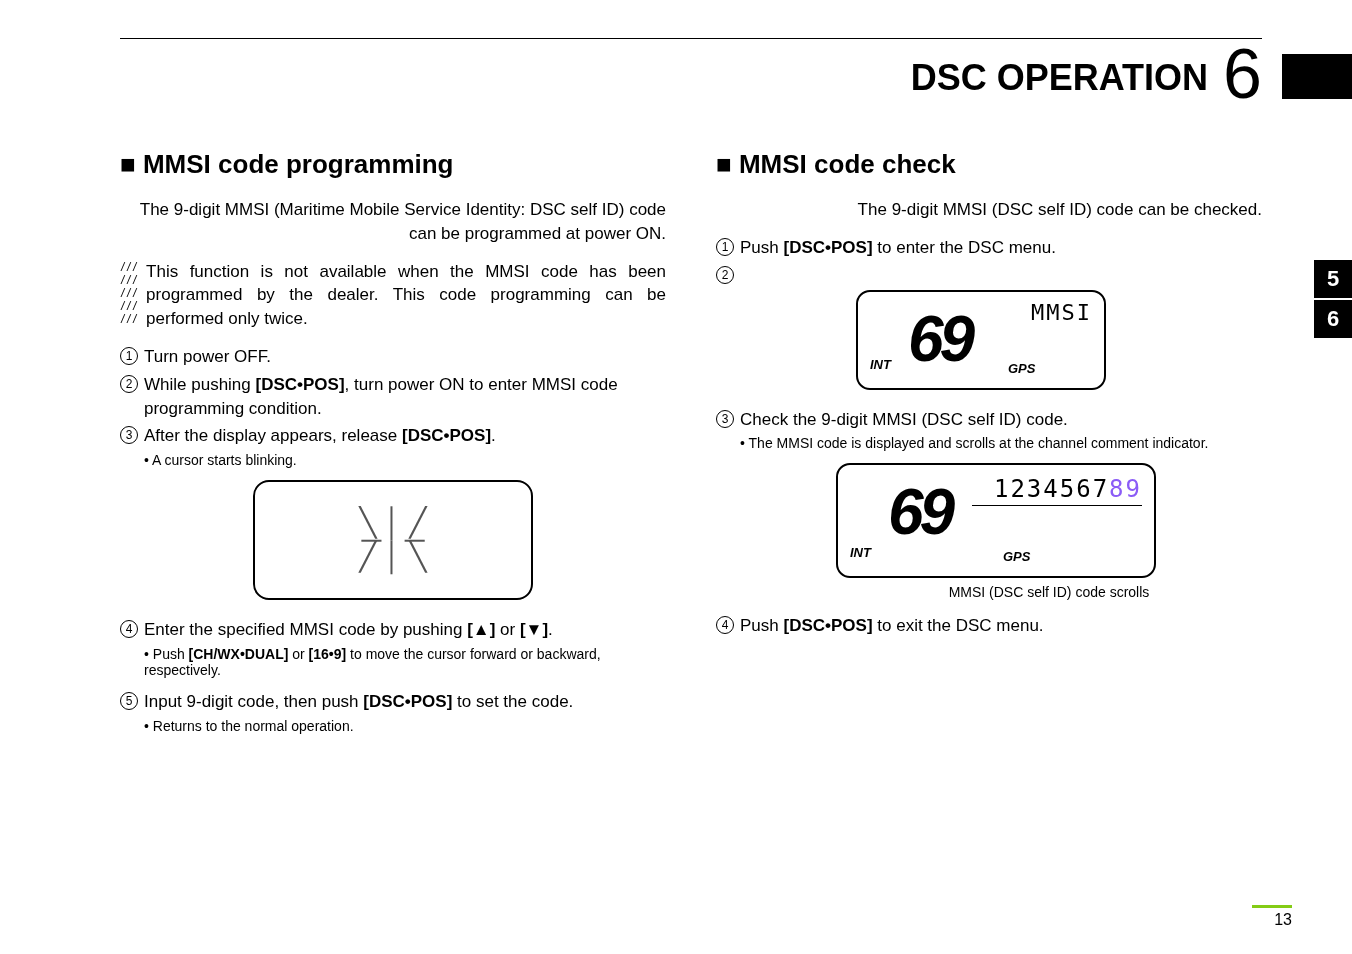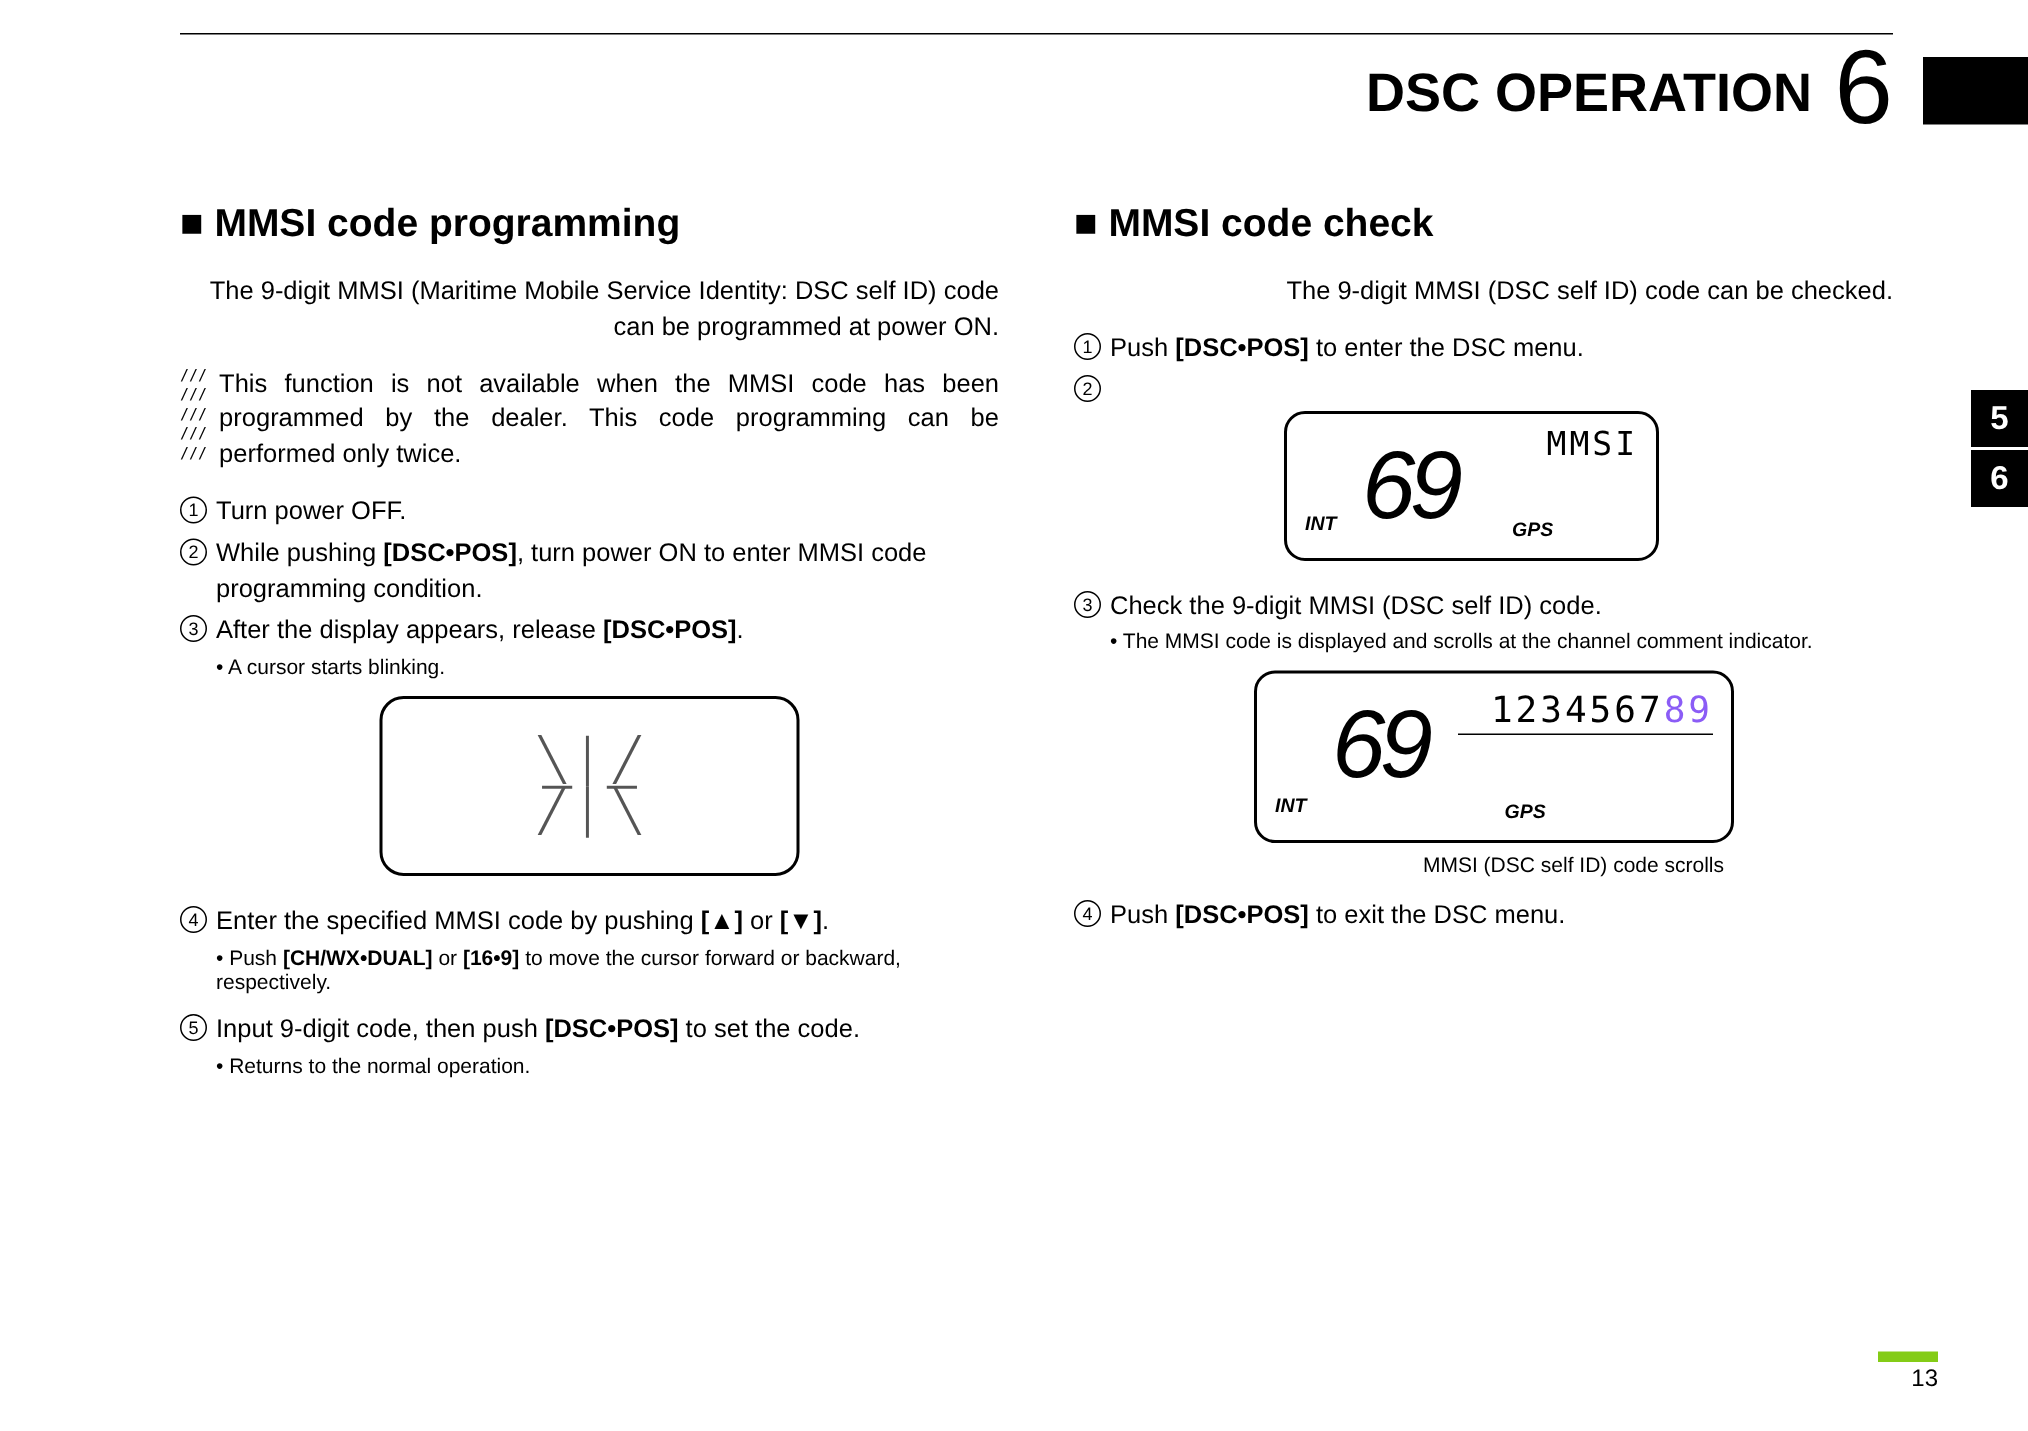"DSC OPERATION" .page { padding: 22px 90px 30px 120px -> 38px 90px 30px 120px }
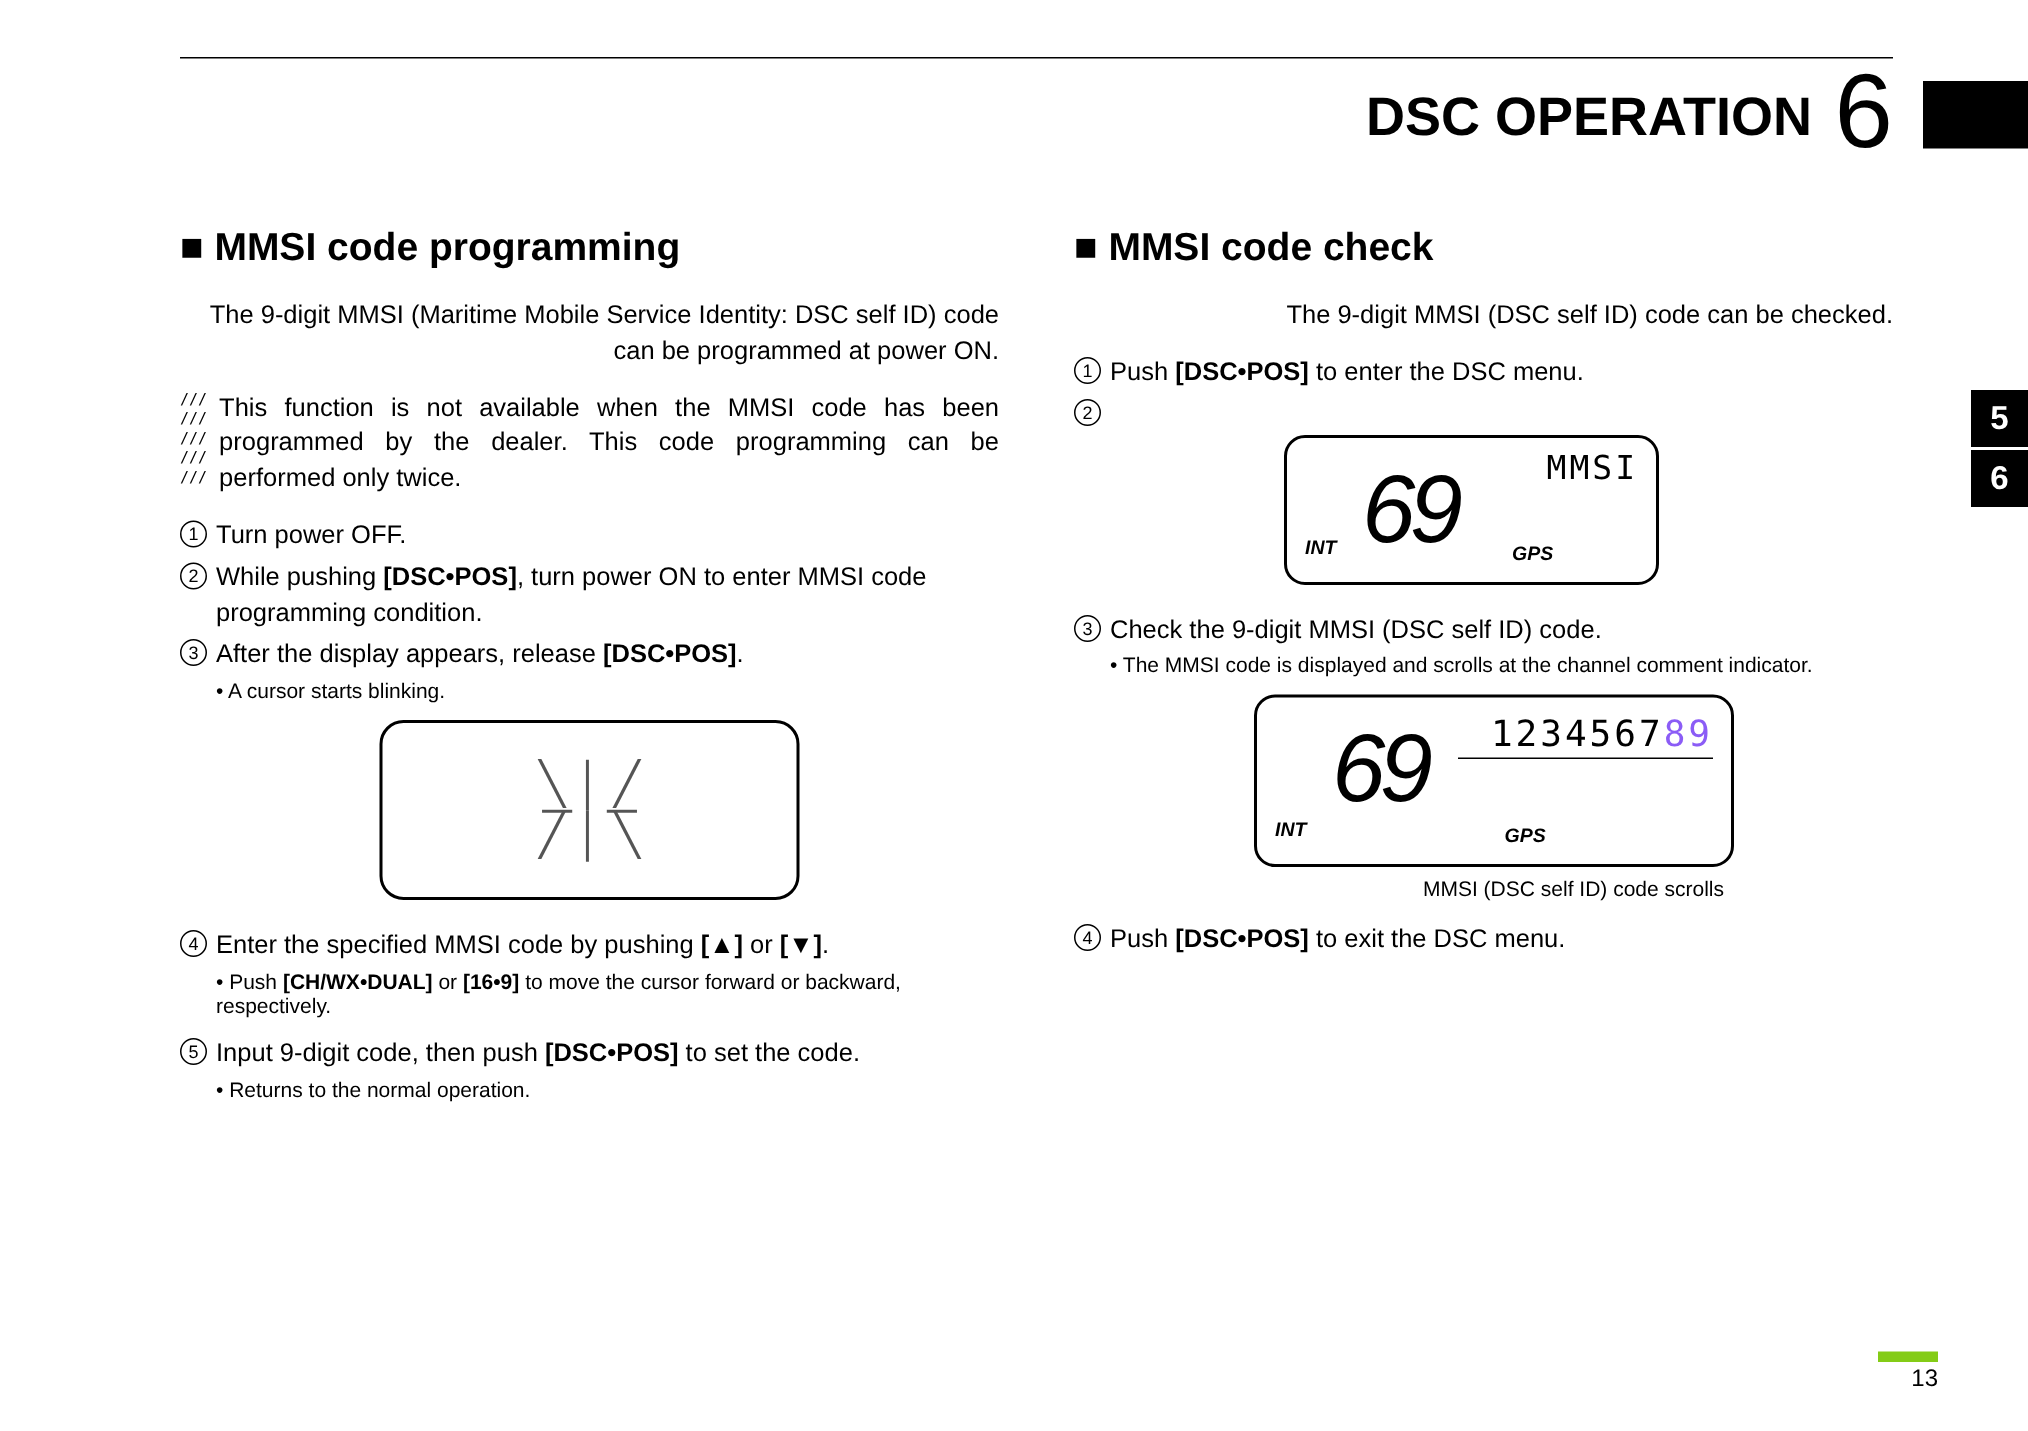"69" .lcd-channel { font-weight: normal -> bold }
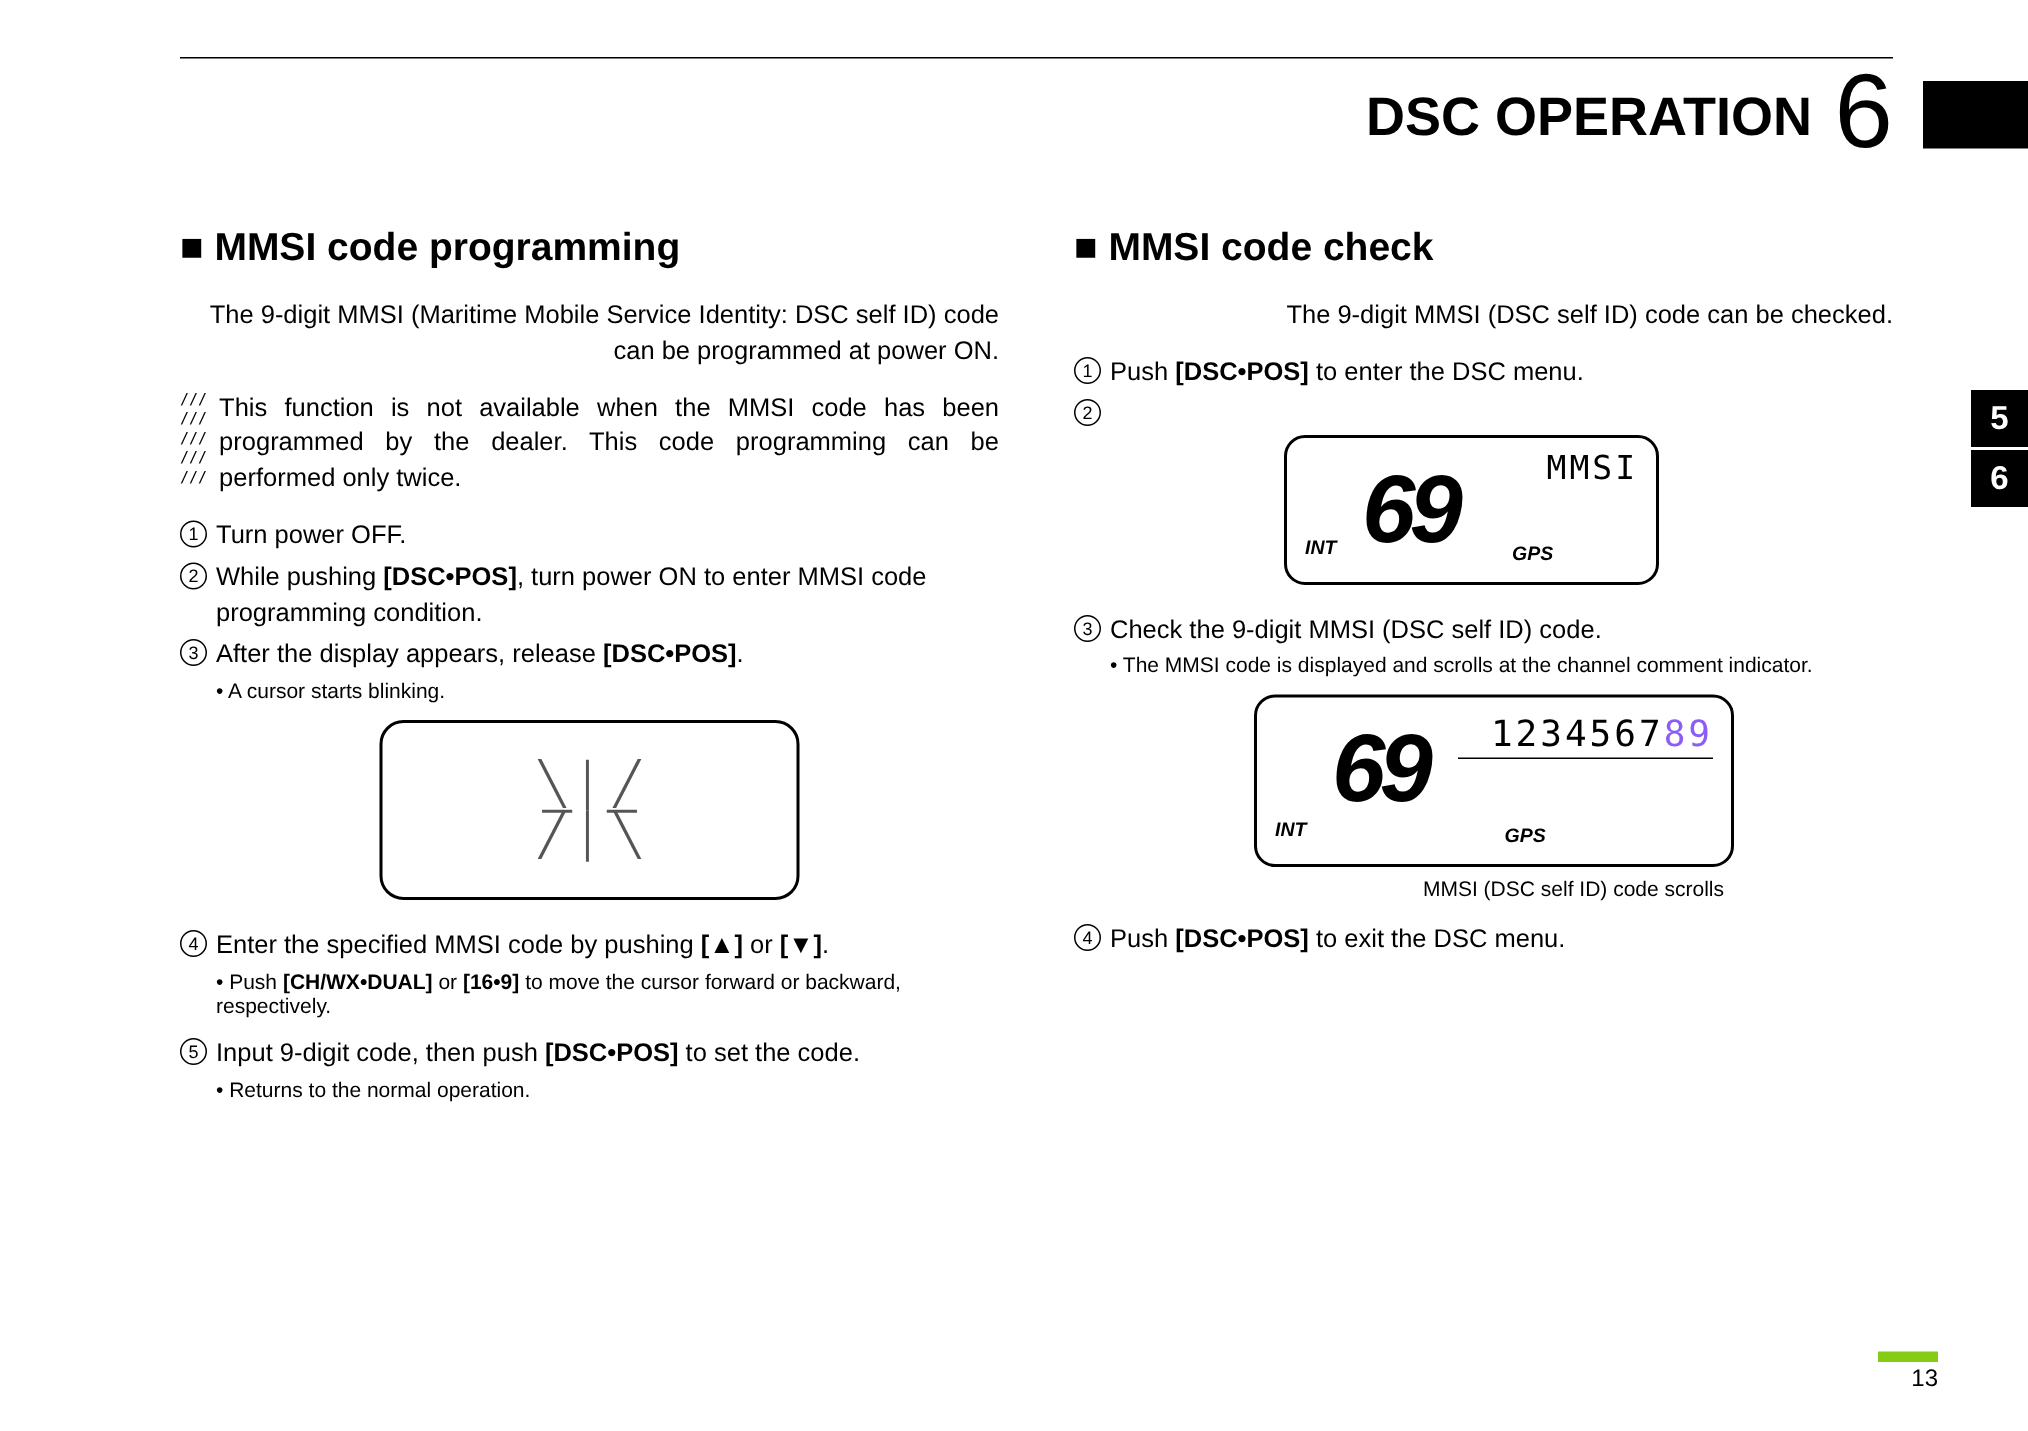"13" .page-num { border-top: 7px solid #84cc16 -> 3px solid #84cc16 }
